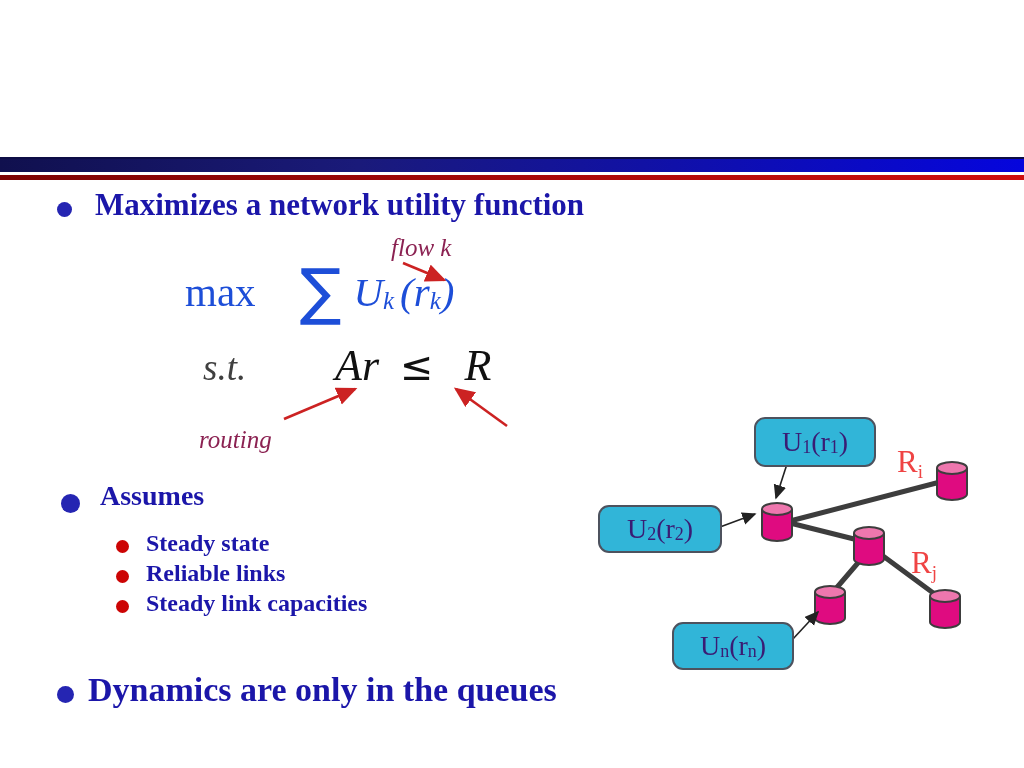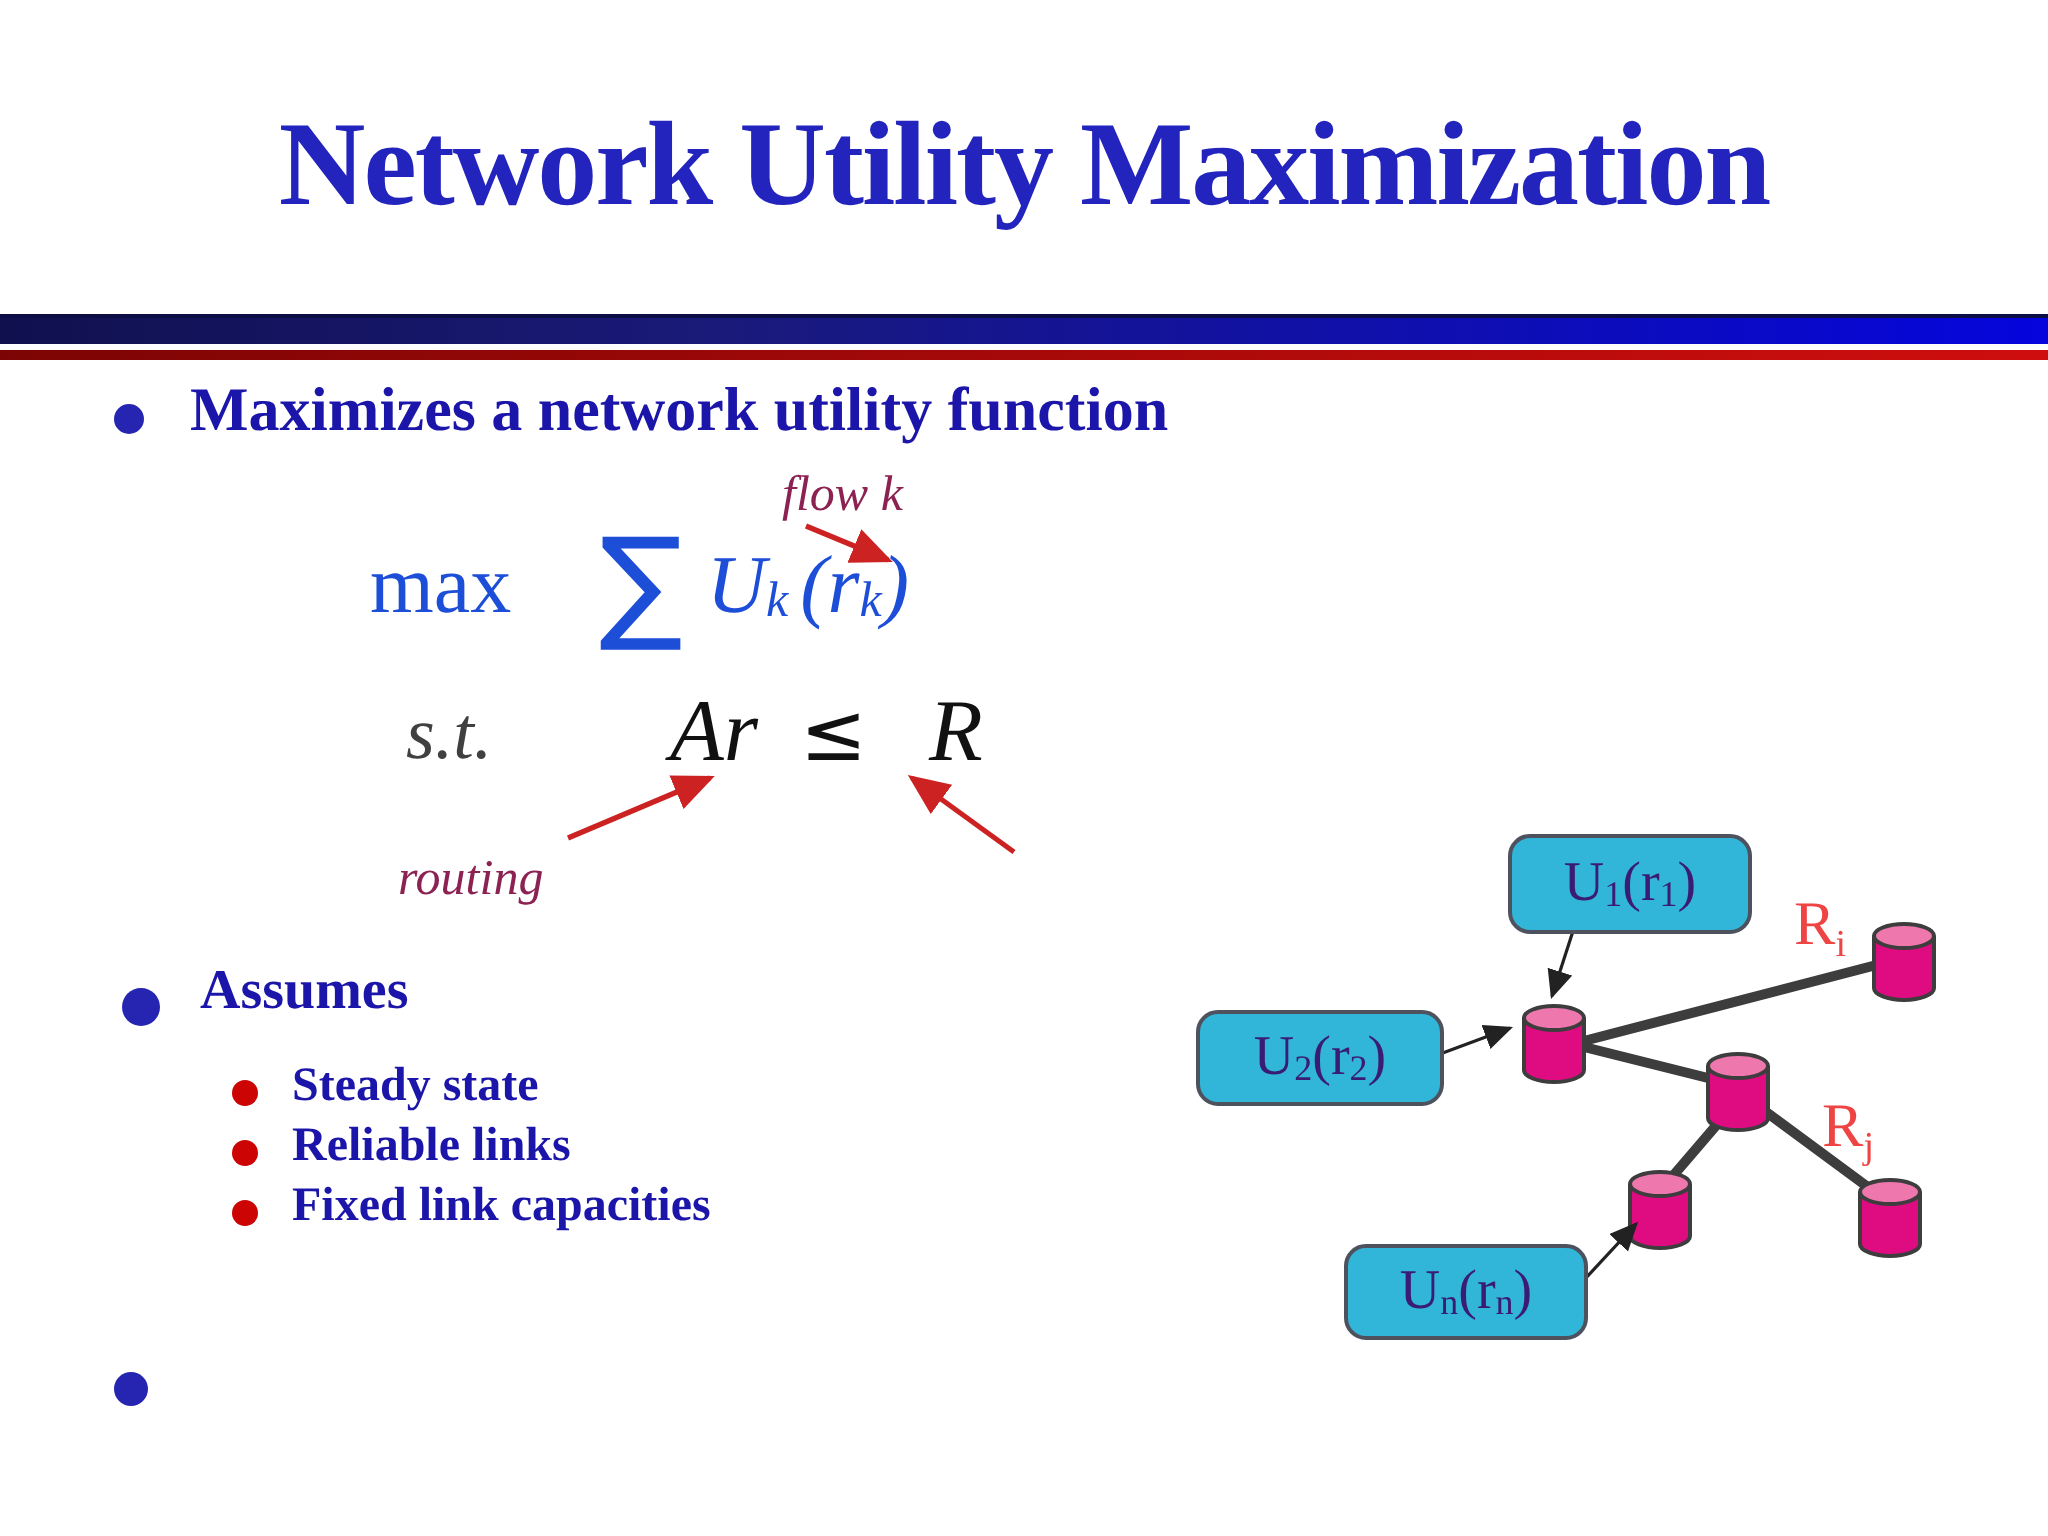"Network Utility Maximization" div.title { html: <div>Network Utility Maximization</div> -> none }
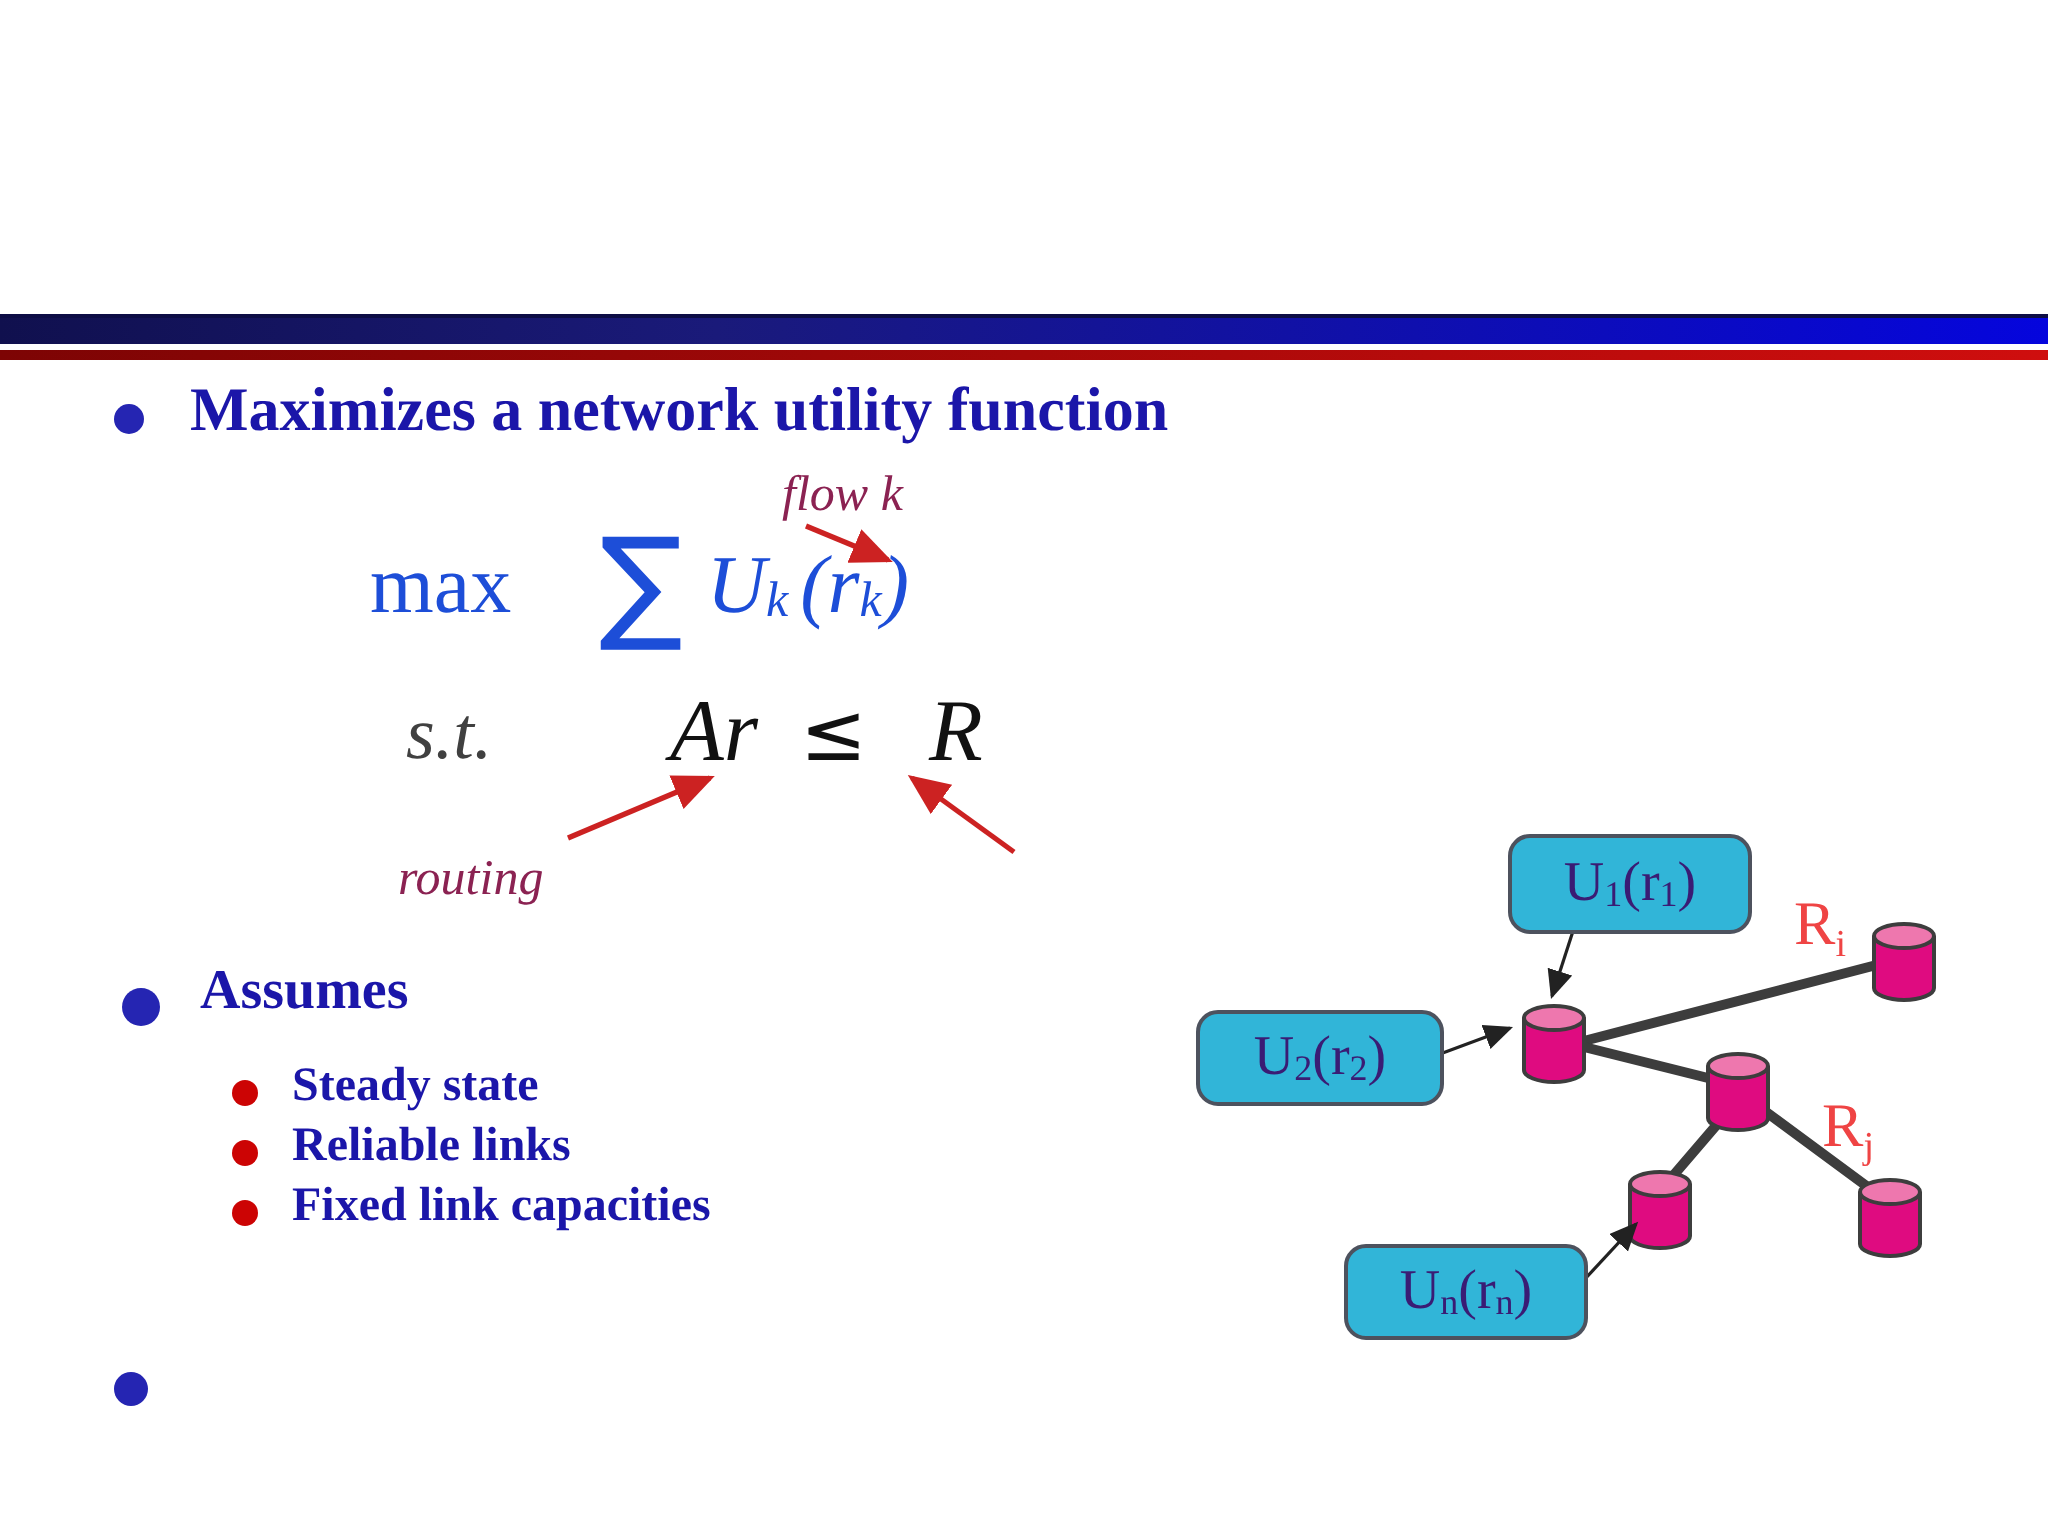"Fixed link capacities" div.sub-text { text: Fixed -> Steady }
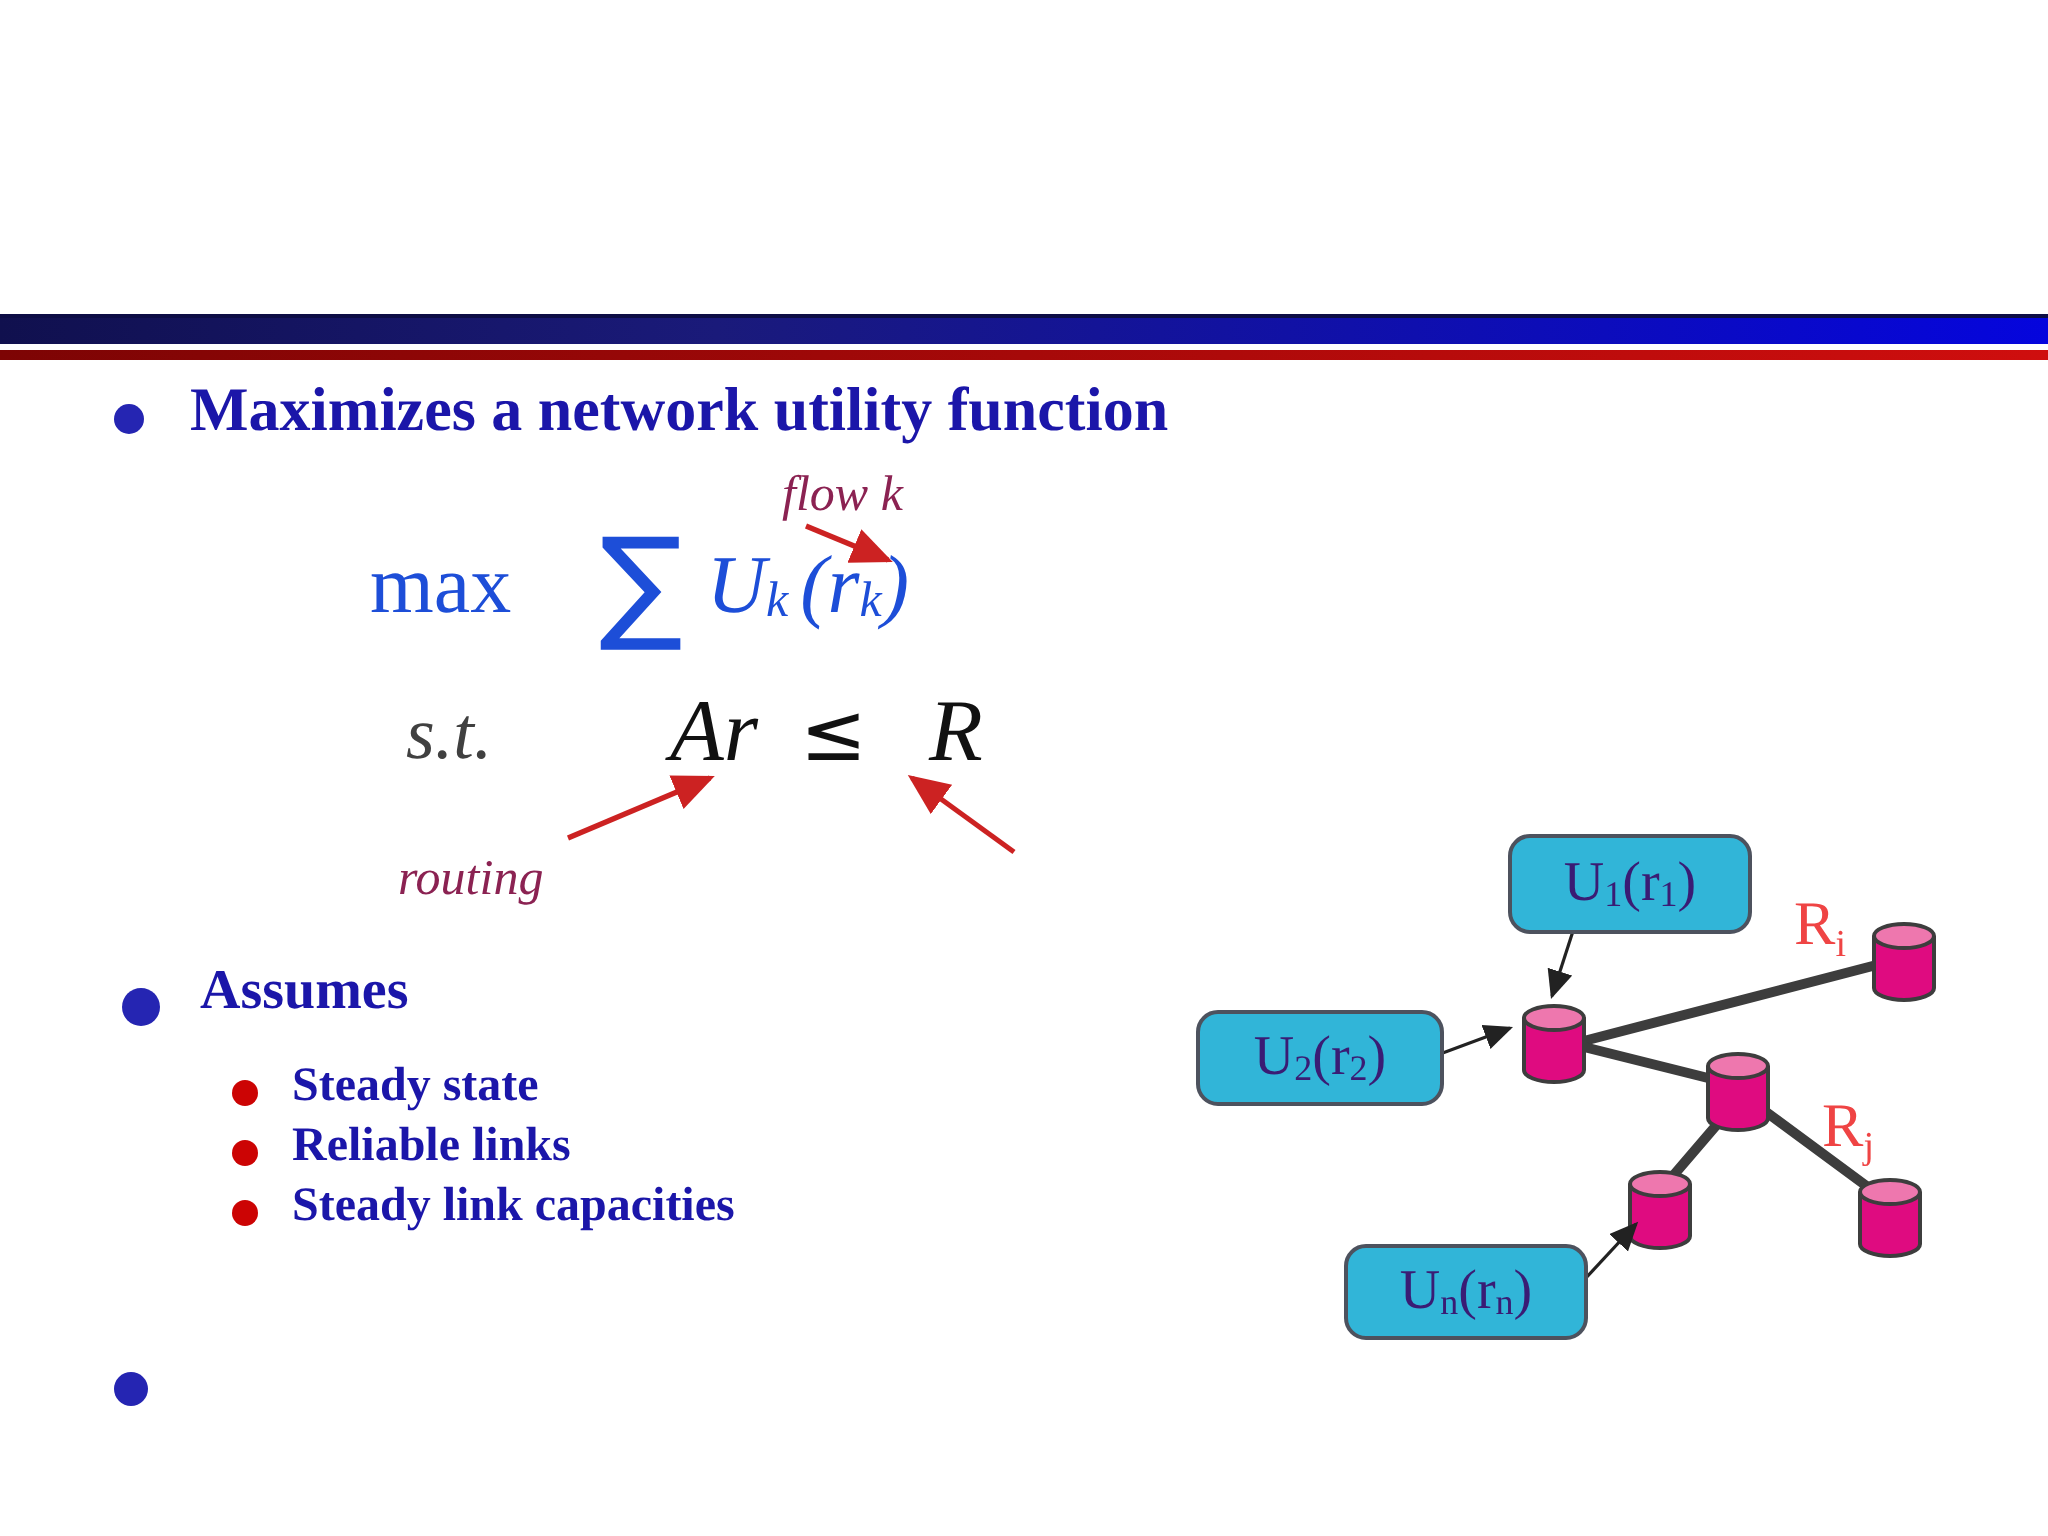"Dynamics are only in the" div.b-text { html: none -> <div>Dynamics are only in the queues</div> }
